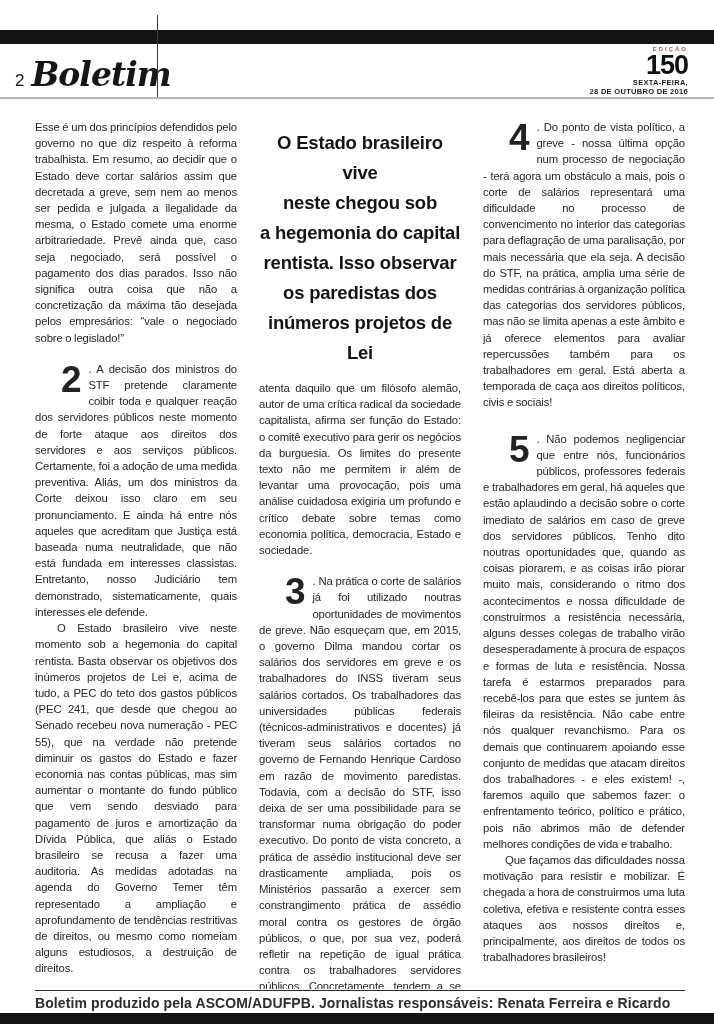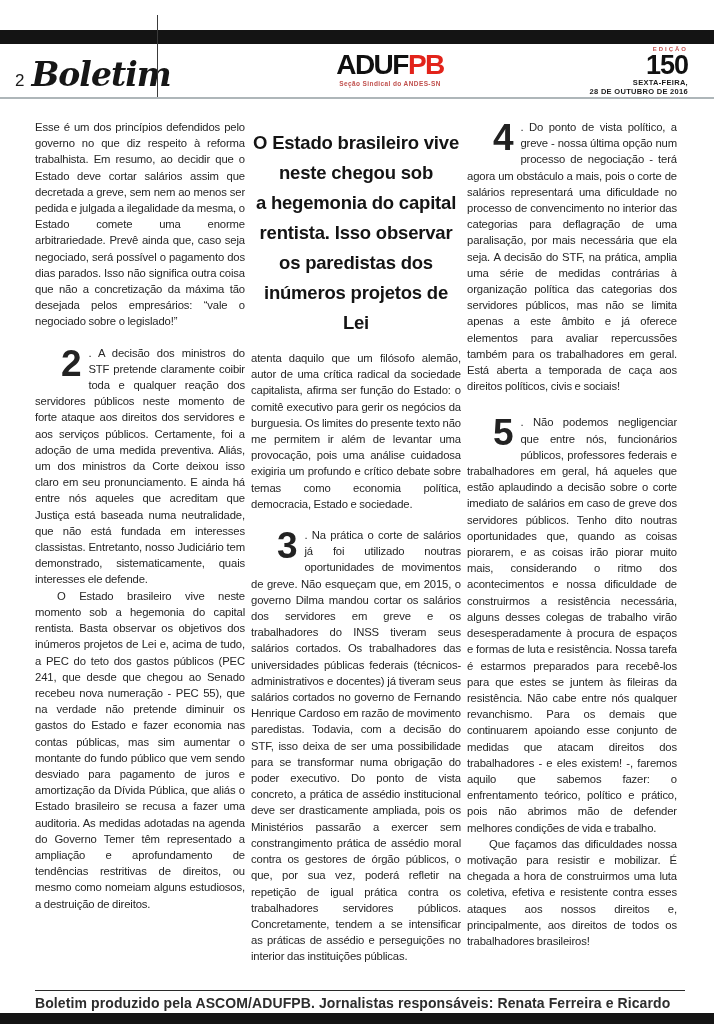"ADUFPB" div.logo { html: <div> <div><span>ADUF</span><span>PB</span></div> <div>Seção Sindical do ANDES-SN</div> </div> -> none }
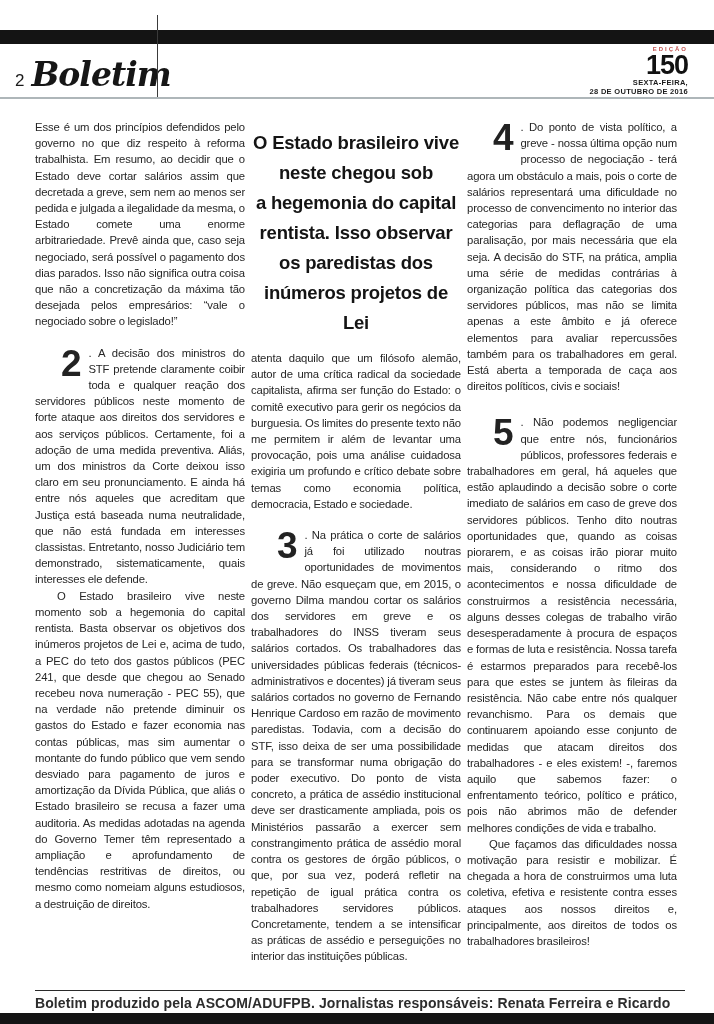"Esse é um dos princípios" .columns { gap: 6px -> 22px }
